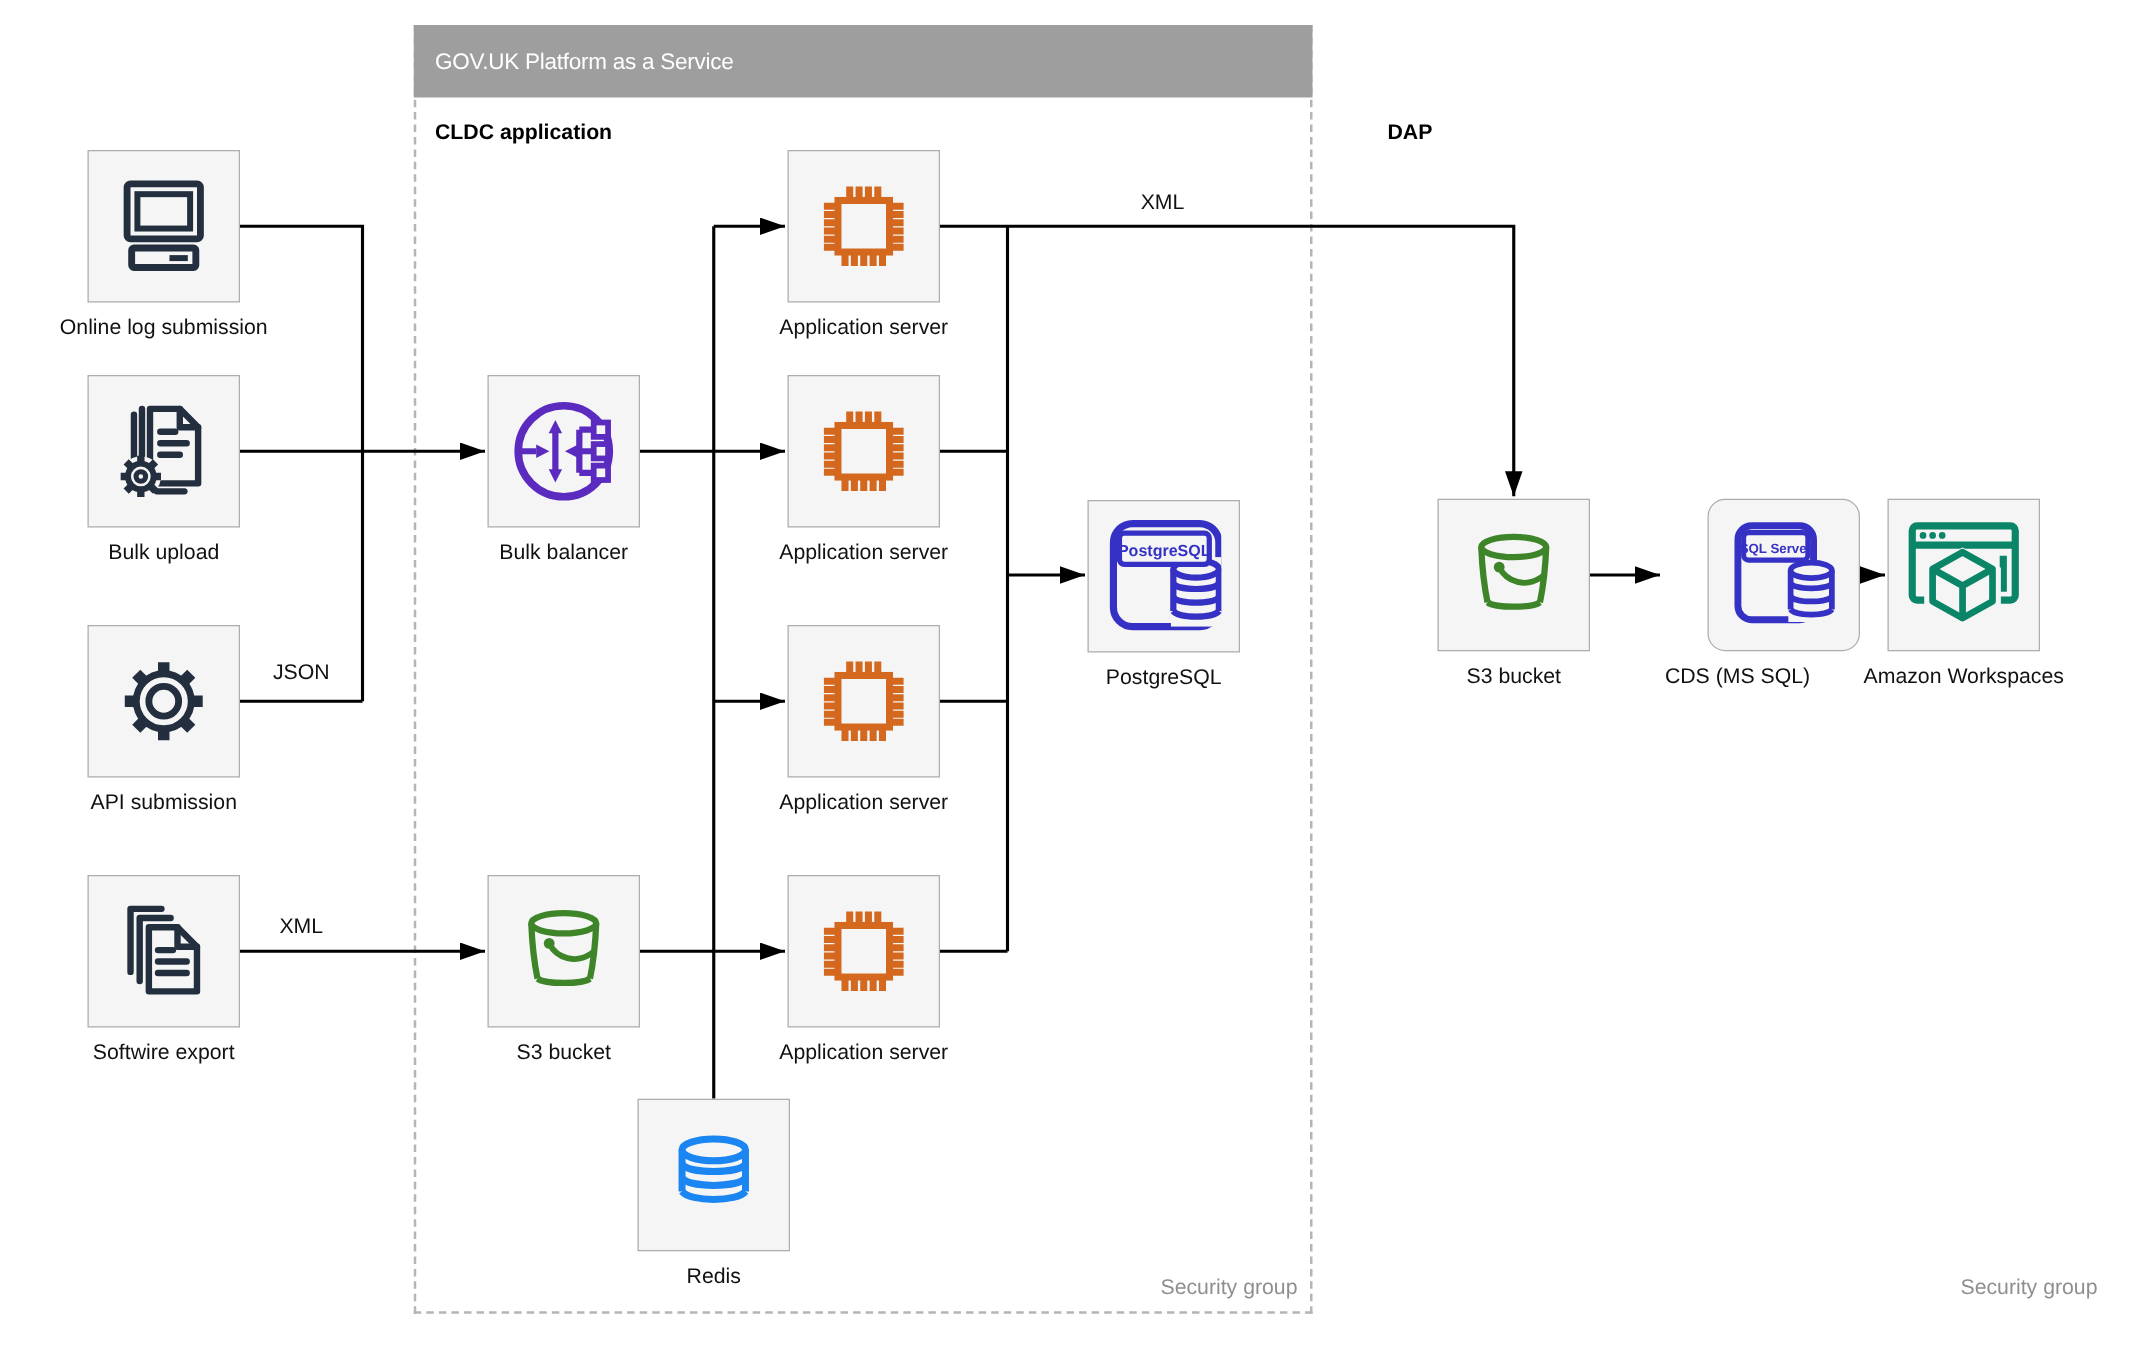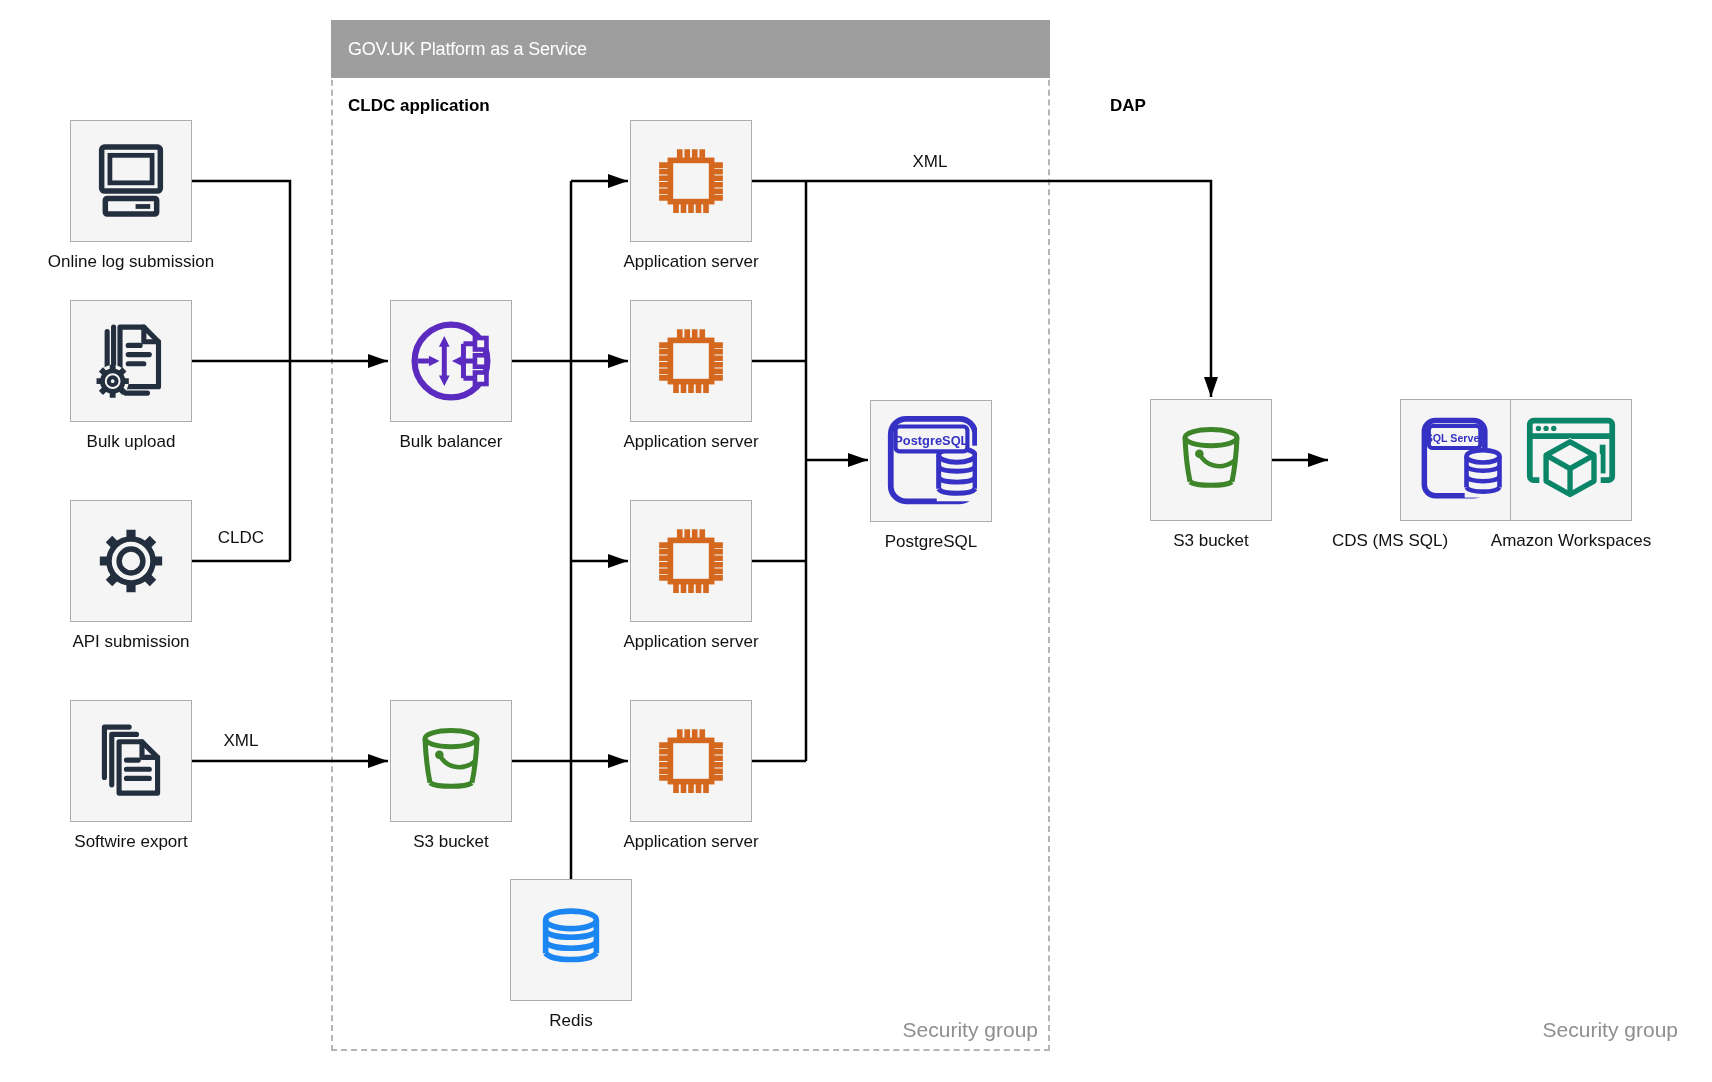"SQL Server" div.node { border-radius: none -> 14px; left: 1400px -> 1366px }
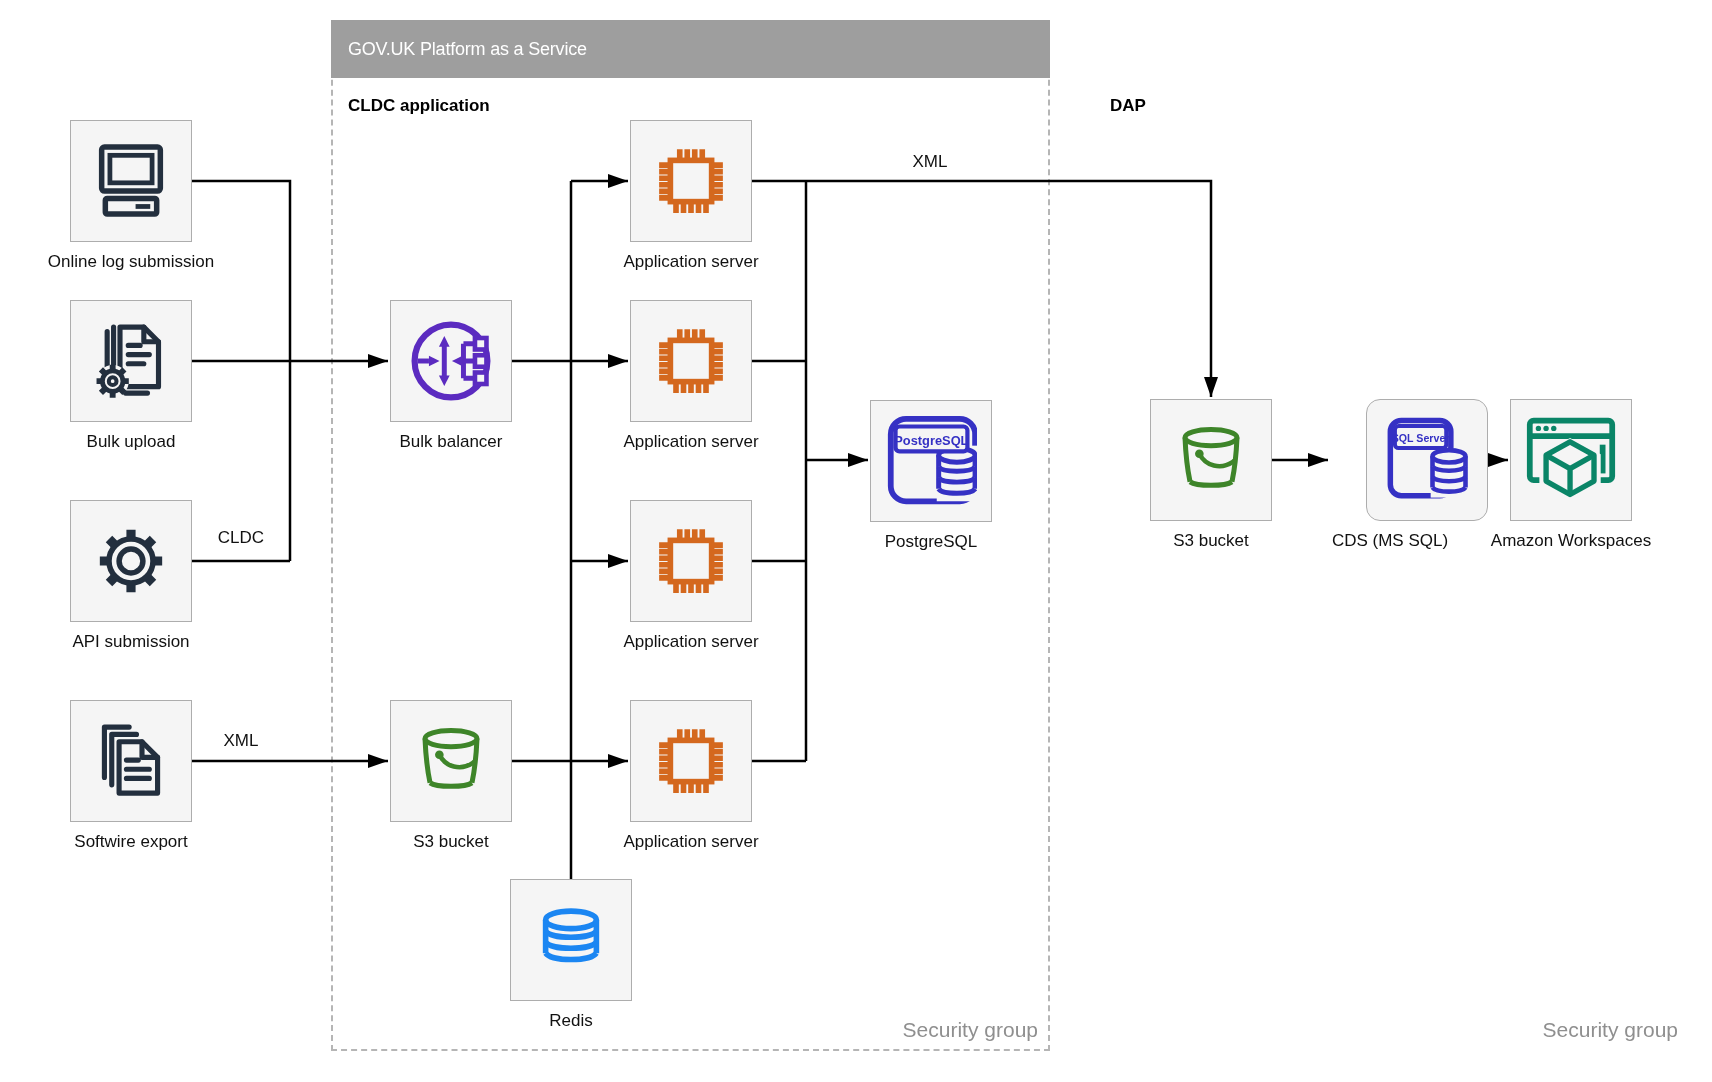"CLDC" div.elabel { text: CLDC -> JSON }
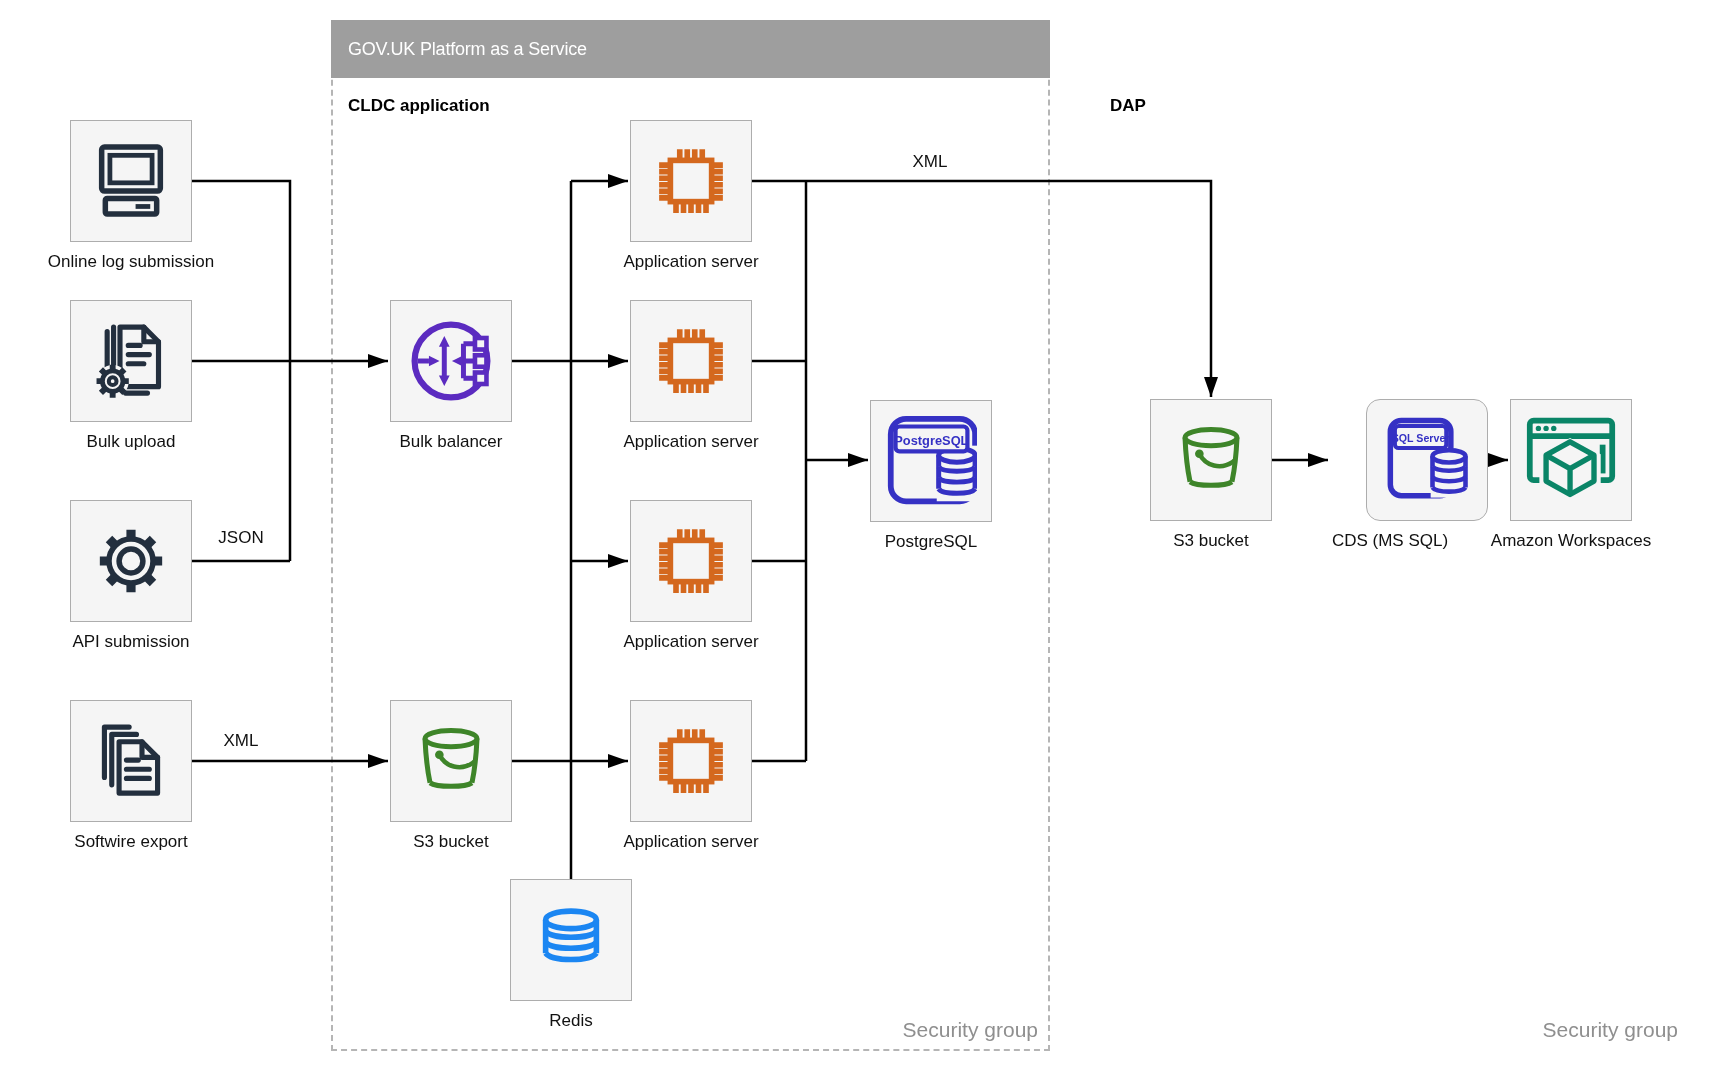"Security group" .foot { font-size: 21px -> 17px }
